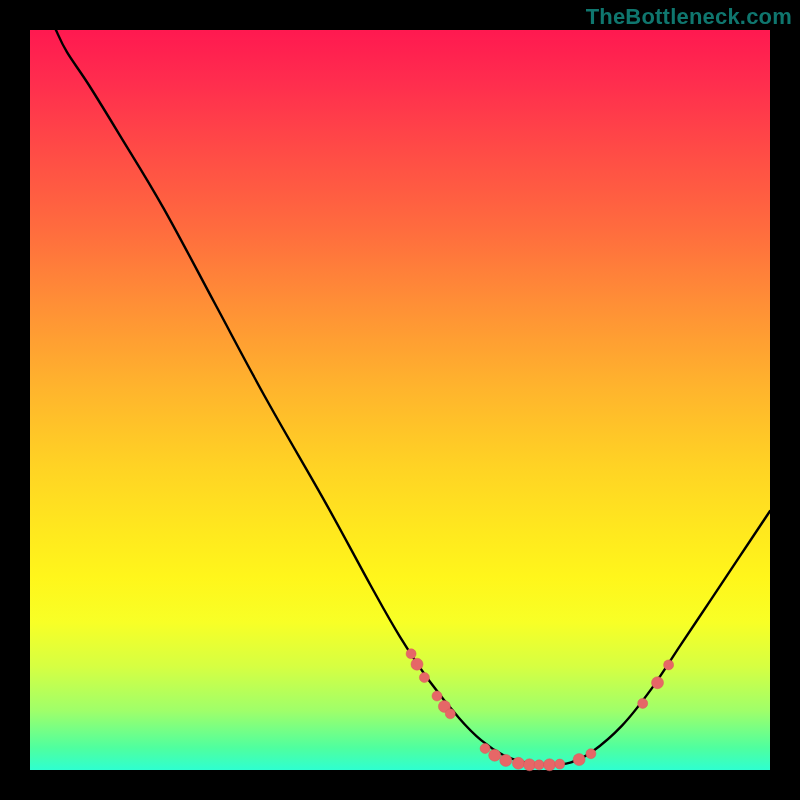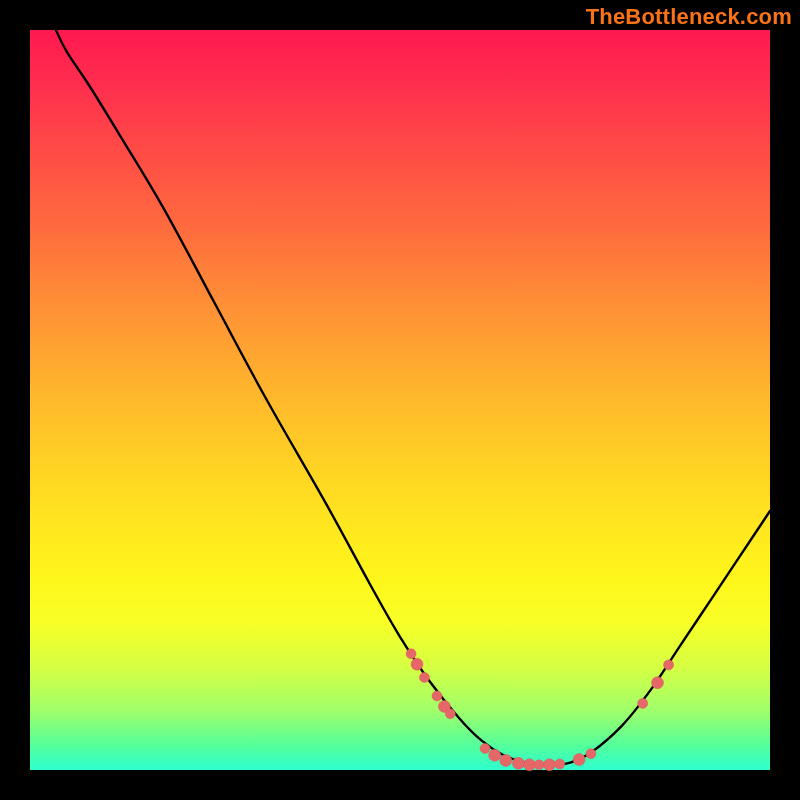"TheBottleneck.com" .watermark { color: #f97316 -> #0f766e }
